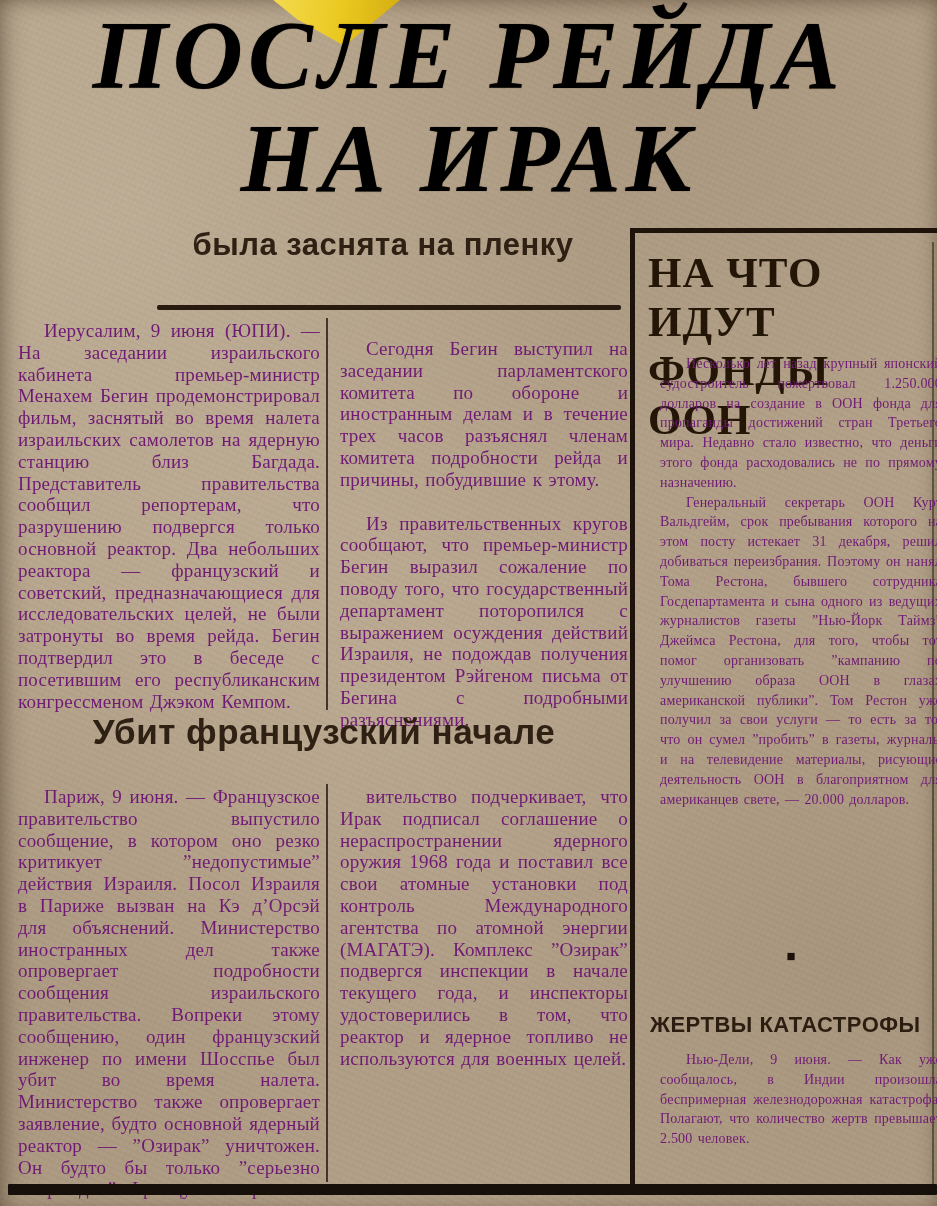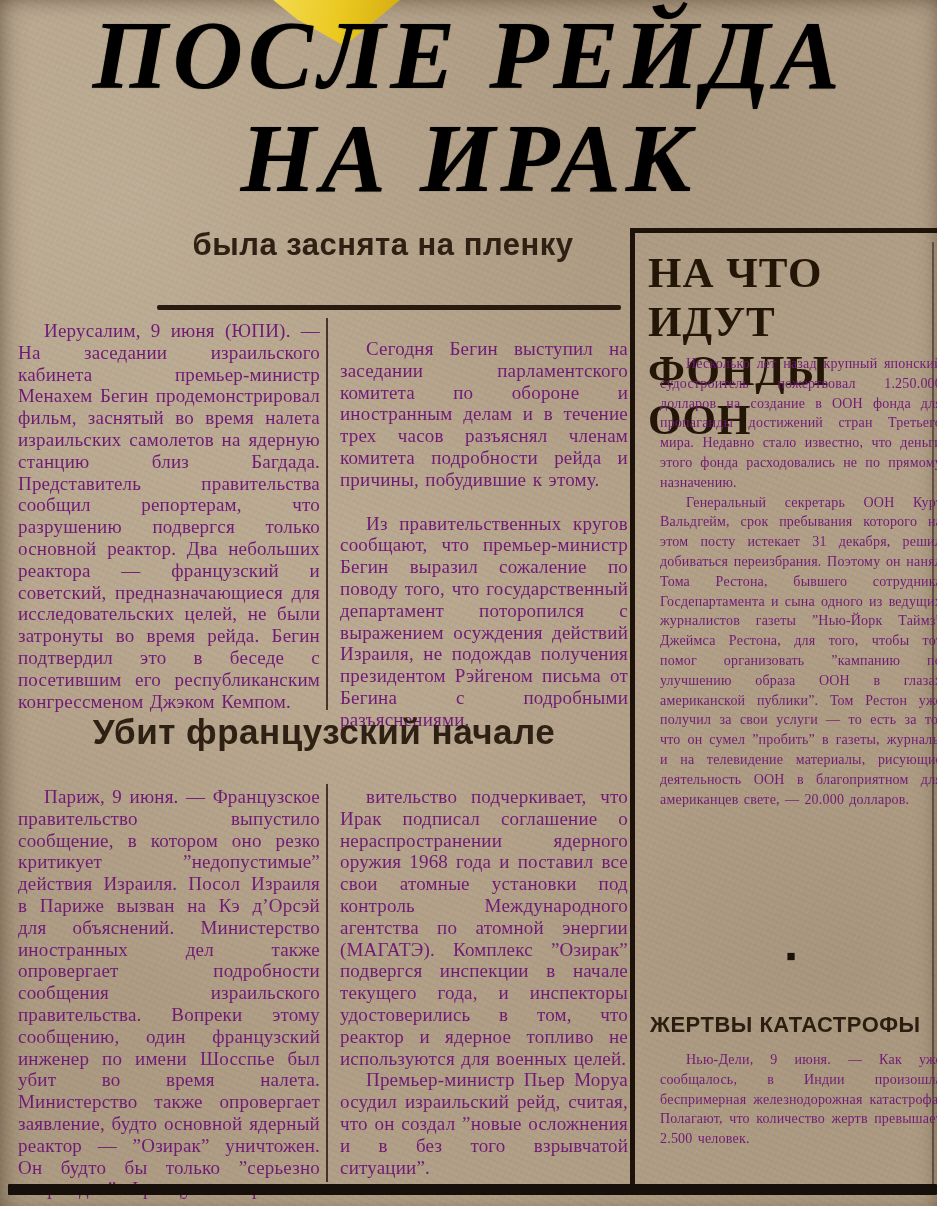"Премьер-министр Пьер Моруа осудил" p { html: <p>Премьер-министр Пьер Моруа осудил израильский рейд, считая, что он создал ”новые осложнения и в без того взрывчатой ситуации”.</p> -> none }
